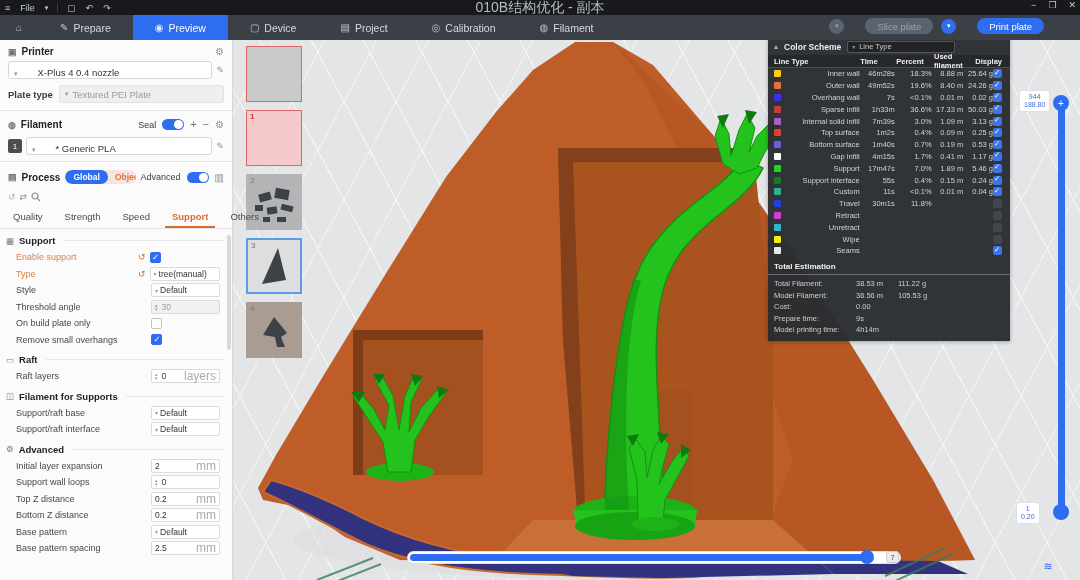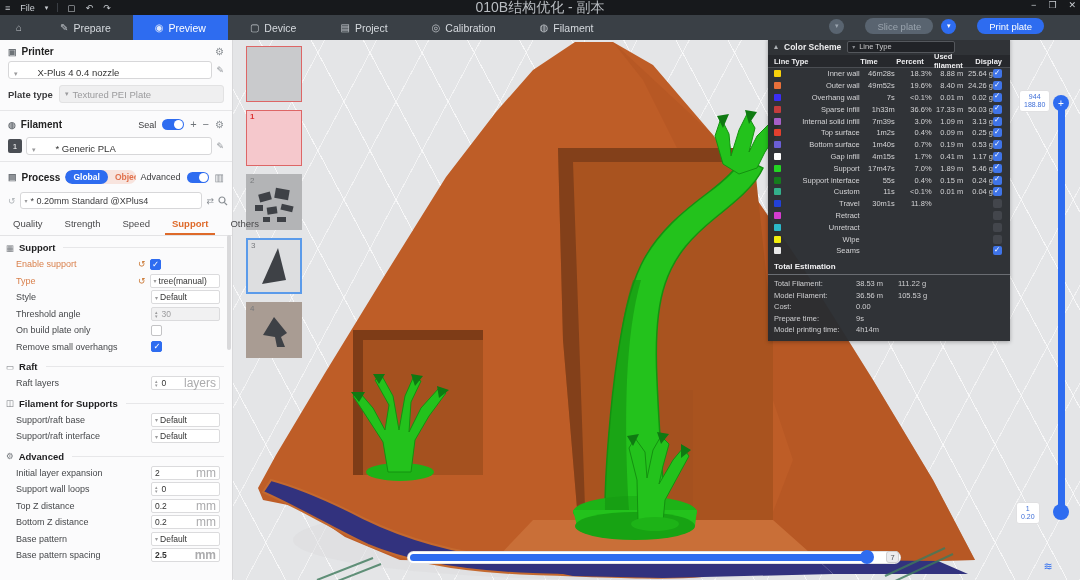"* 0.20mm Standard @XPlus4" div.presel { html: <div> <span>▾</span> <span>* 0.20mm Standard @XPlus4</span> </div> -> none }
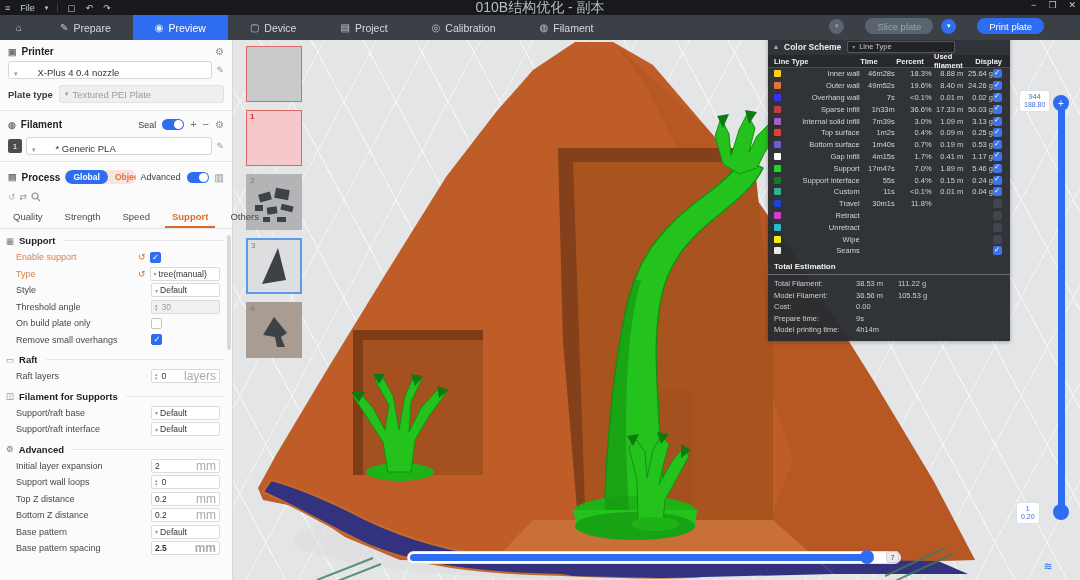"2.5" span.ctrlcol { font-weight: bold -> none }
